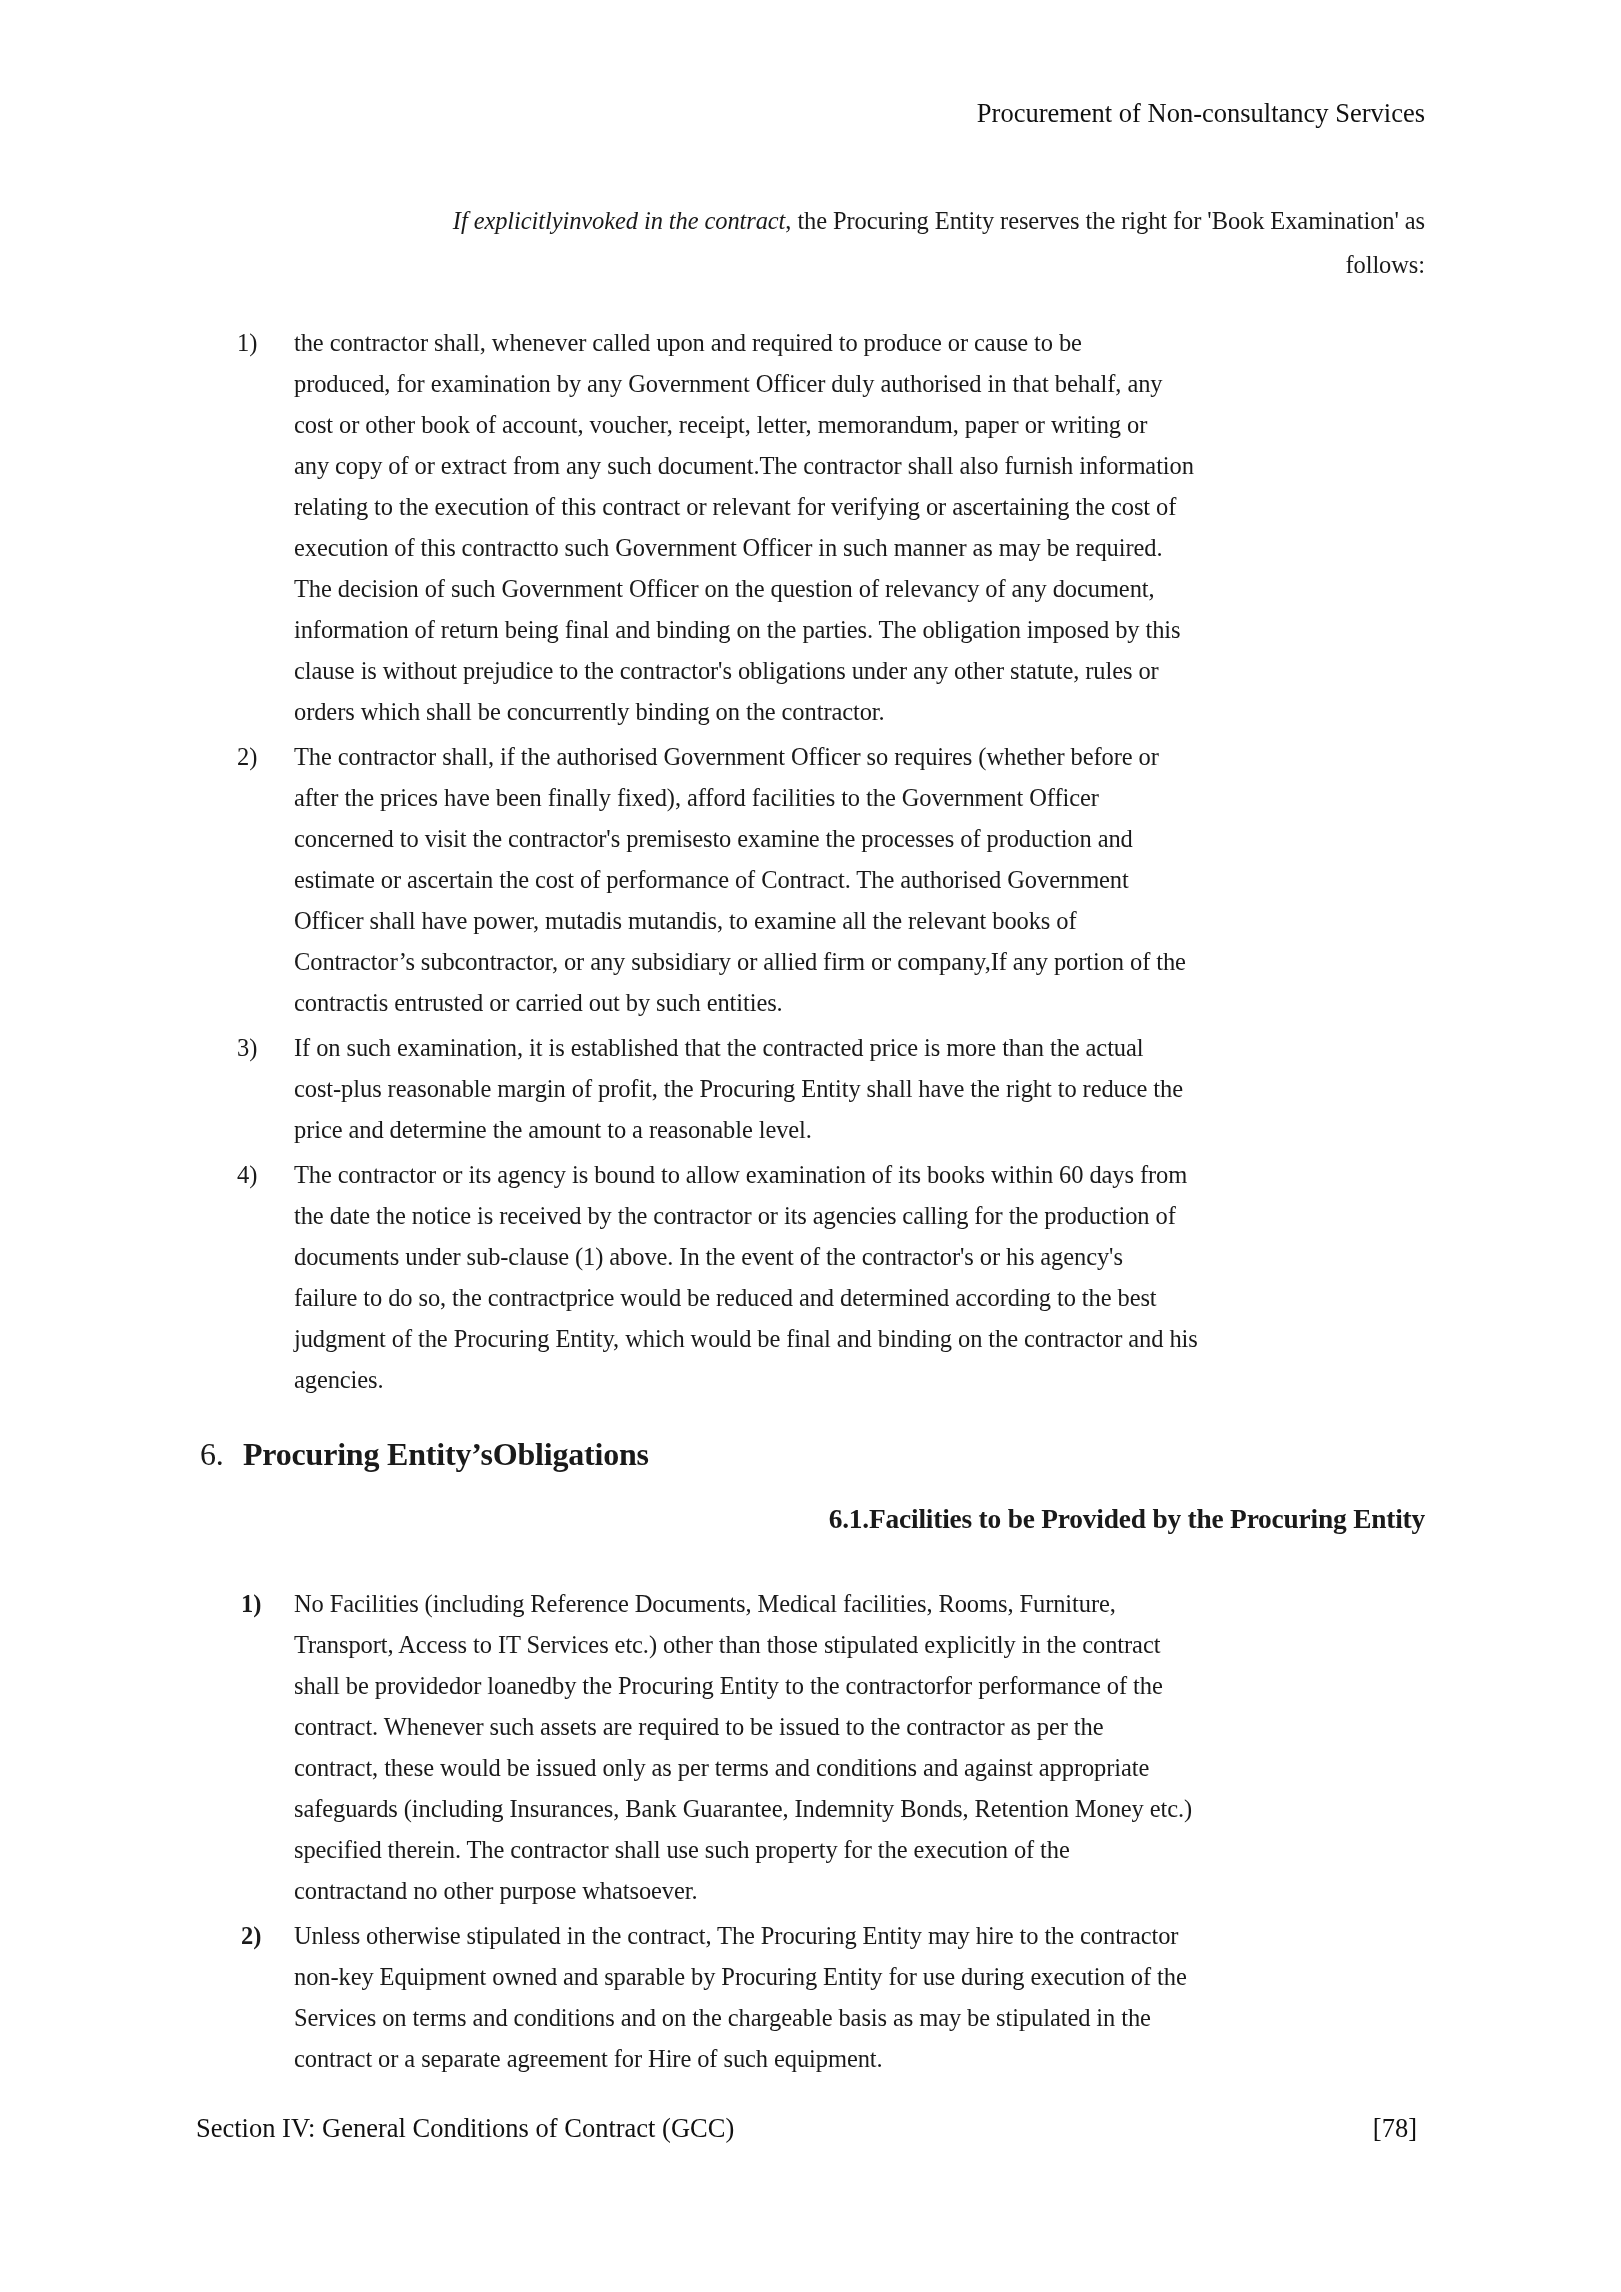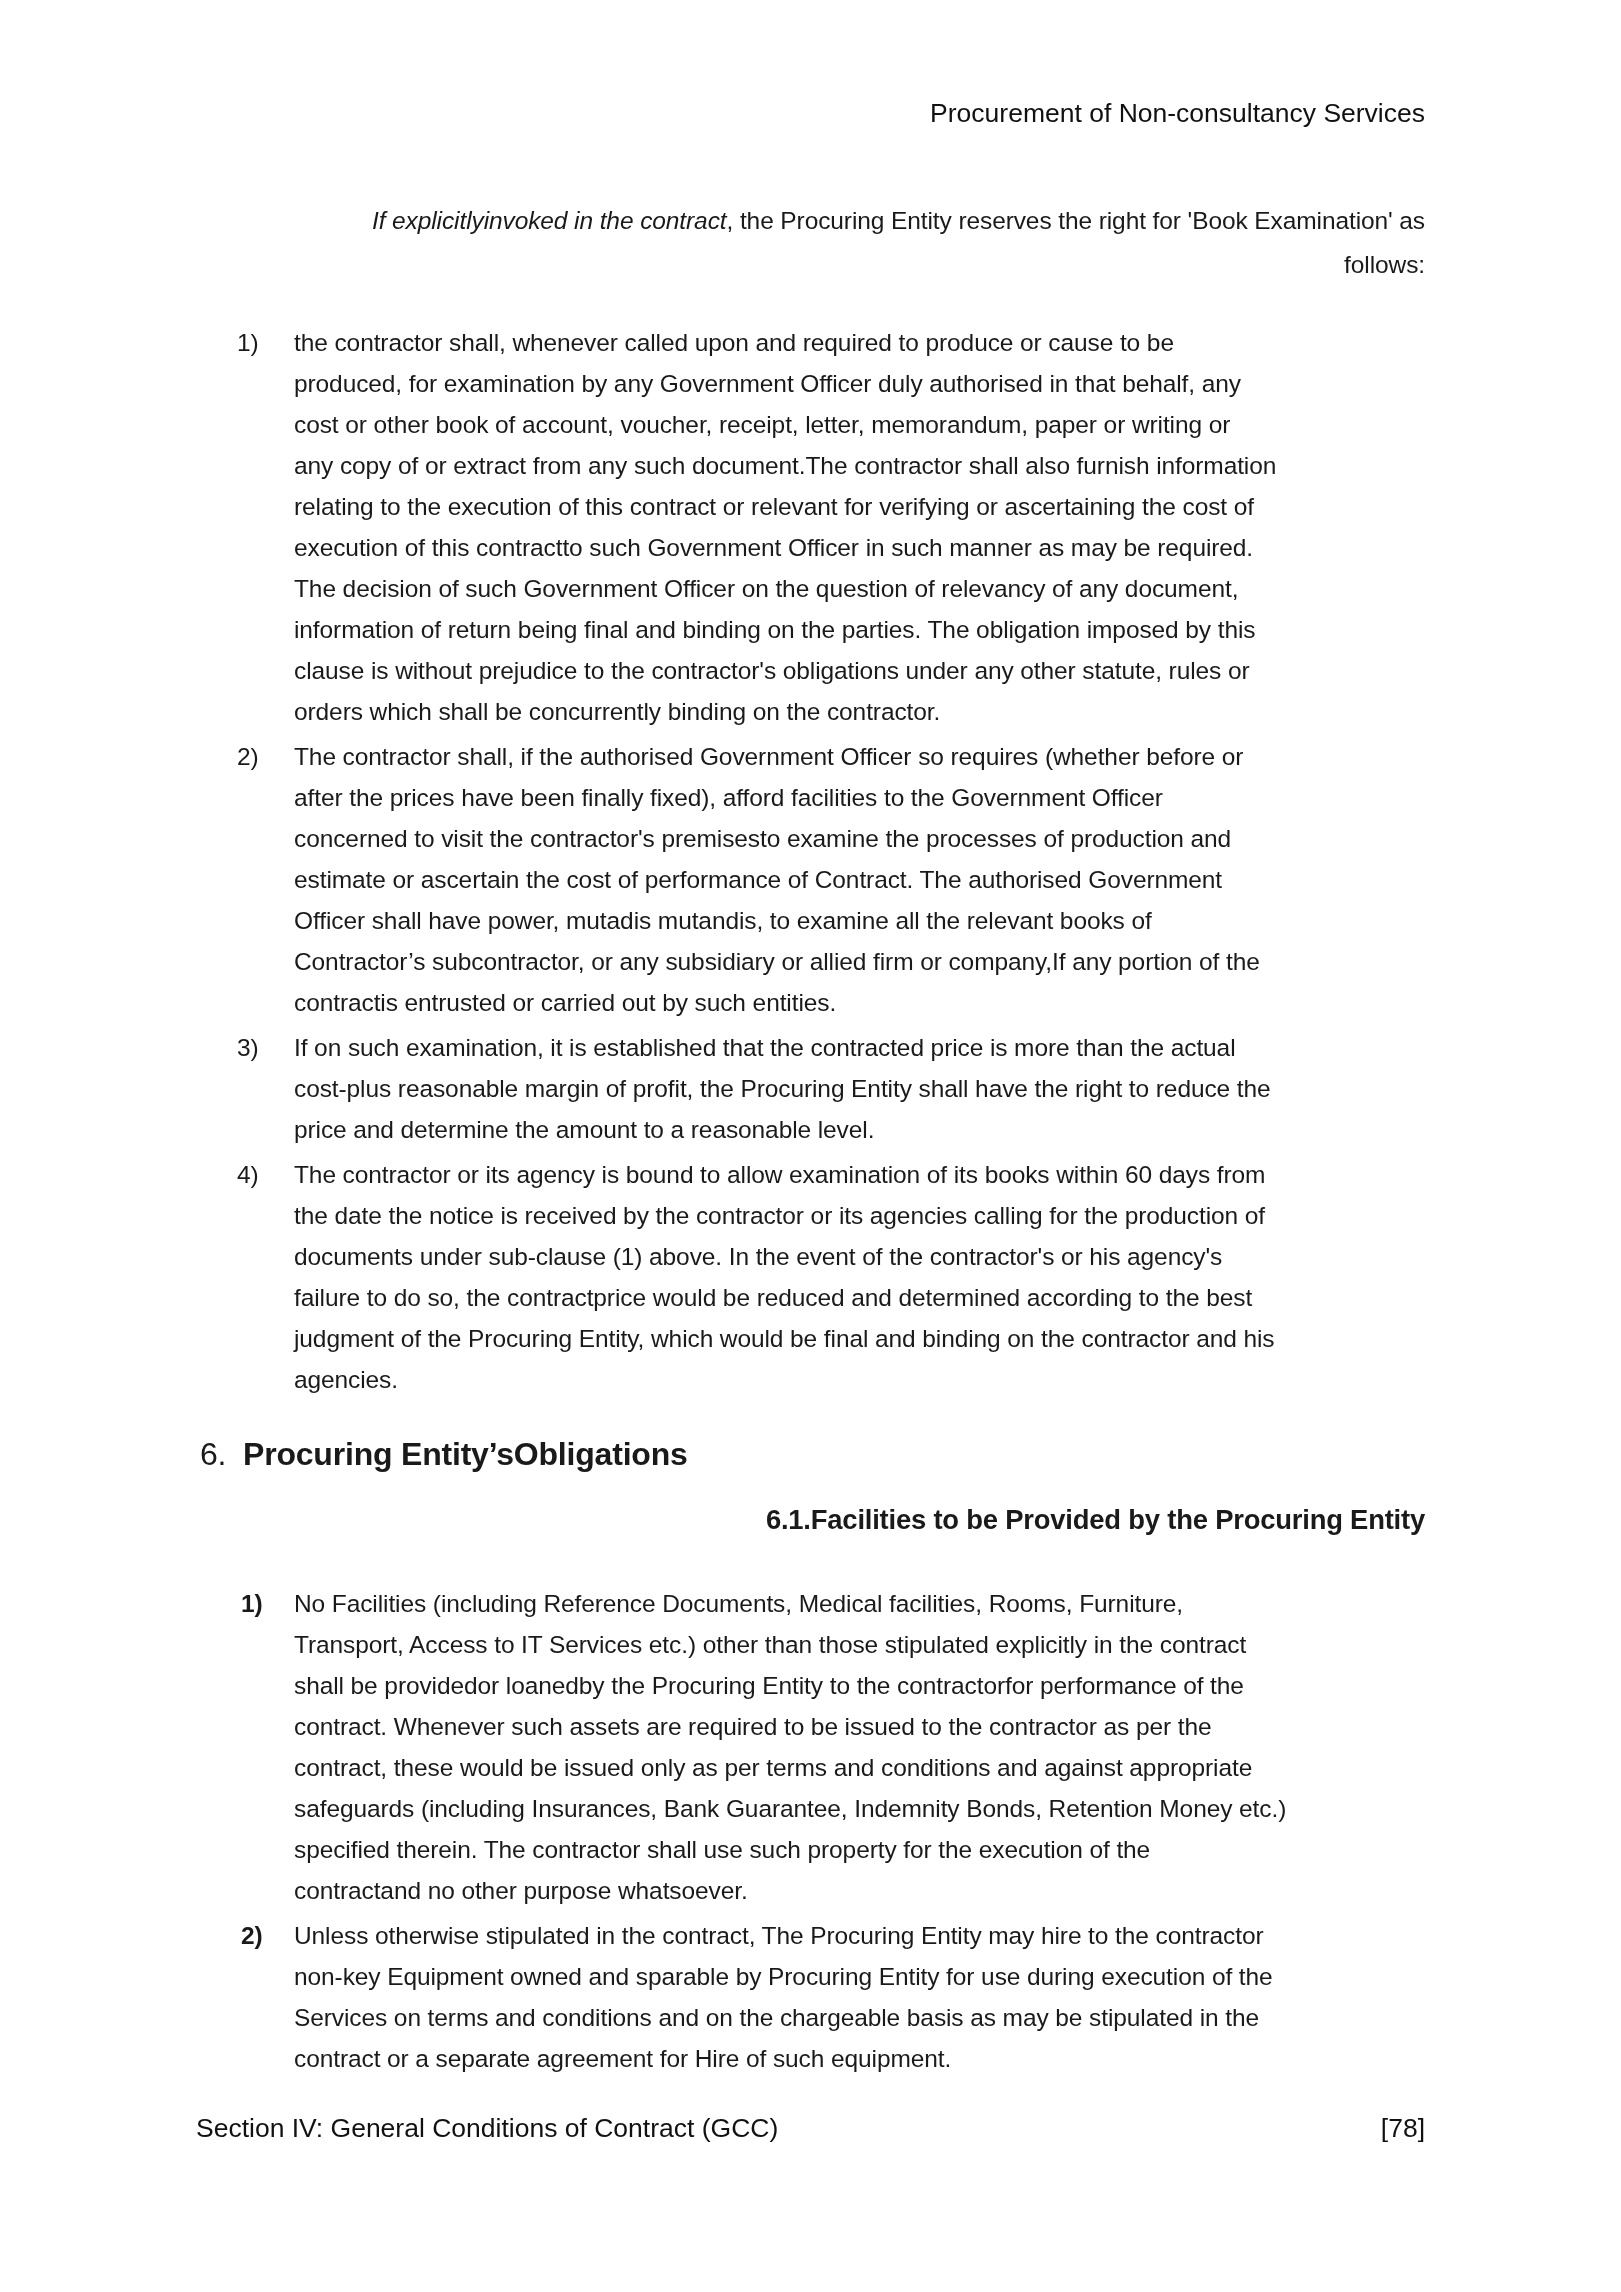"Procurement of Non-consultancy Services" .page { font-family: Liberation Sans, sans-serif -> Liberation Serif, serif }
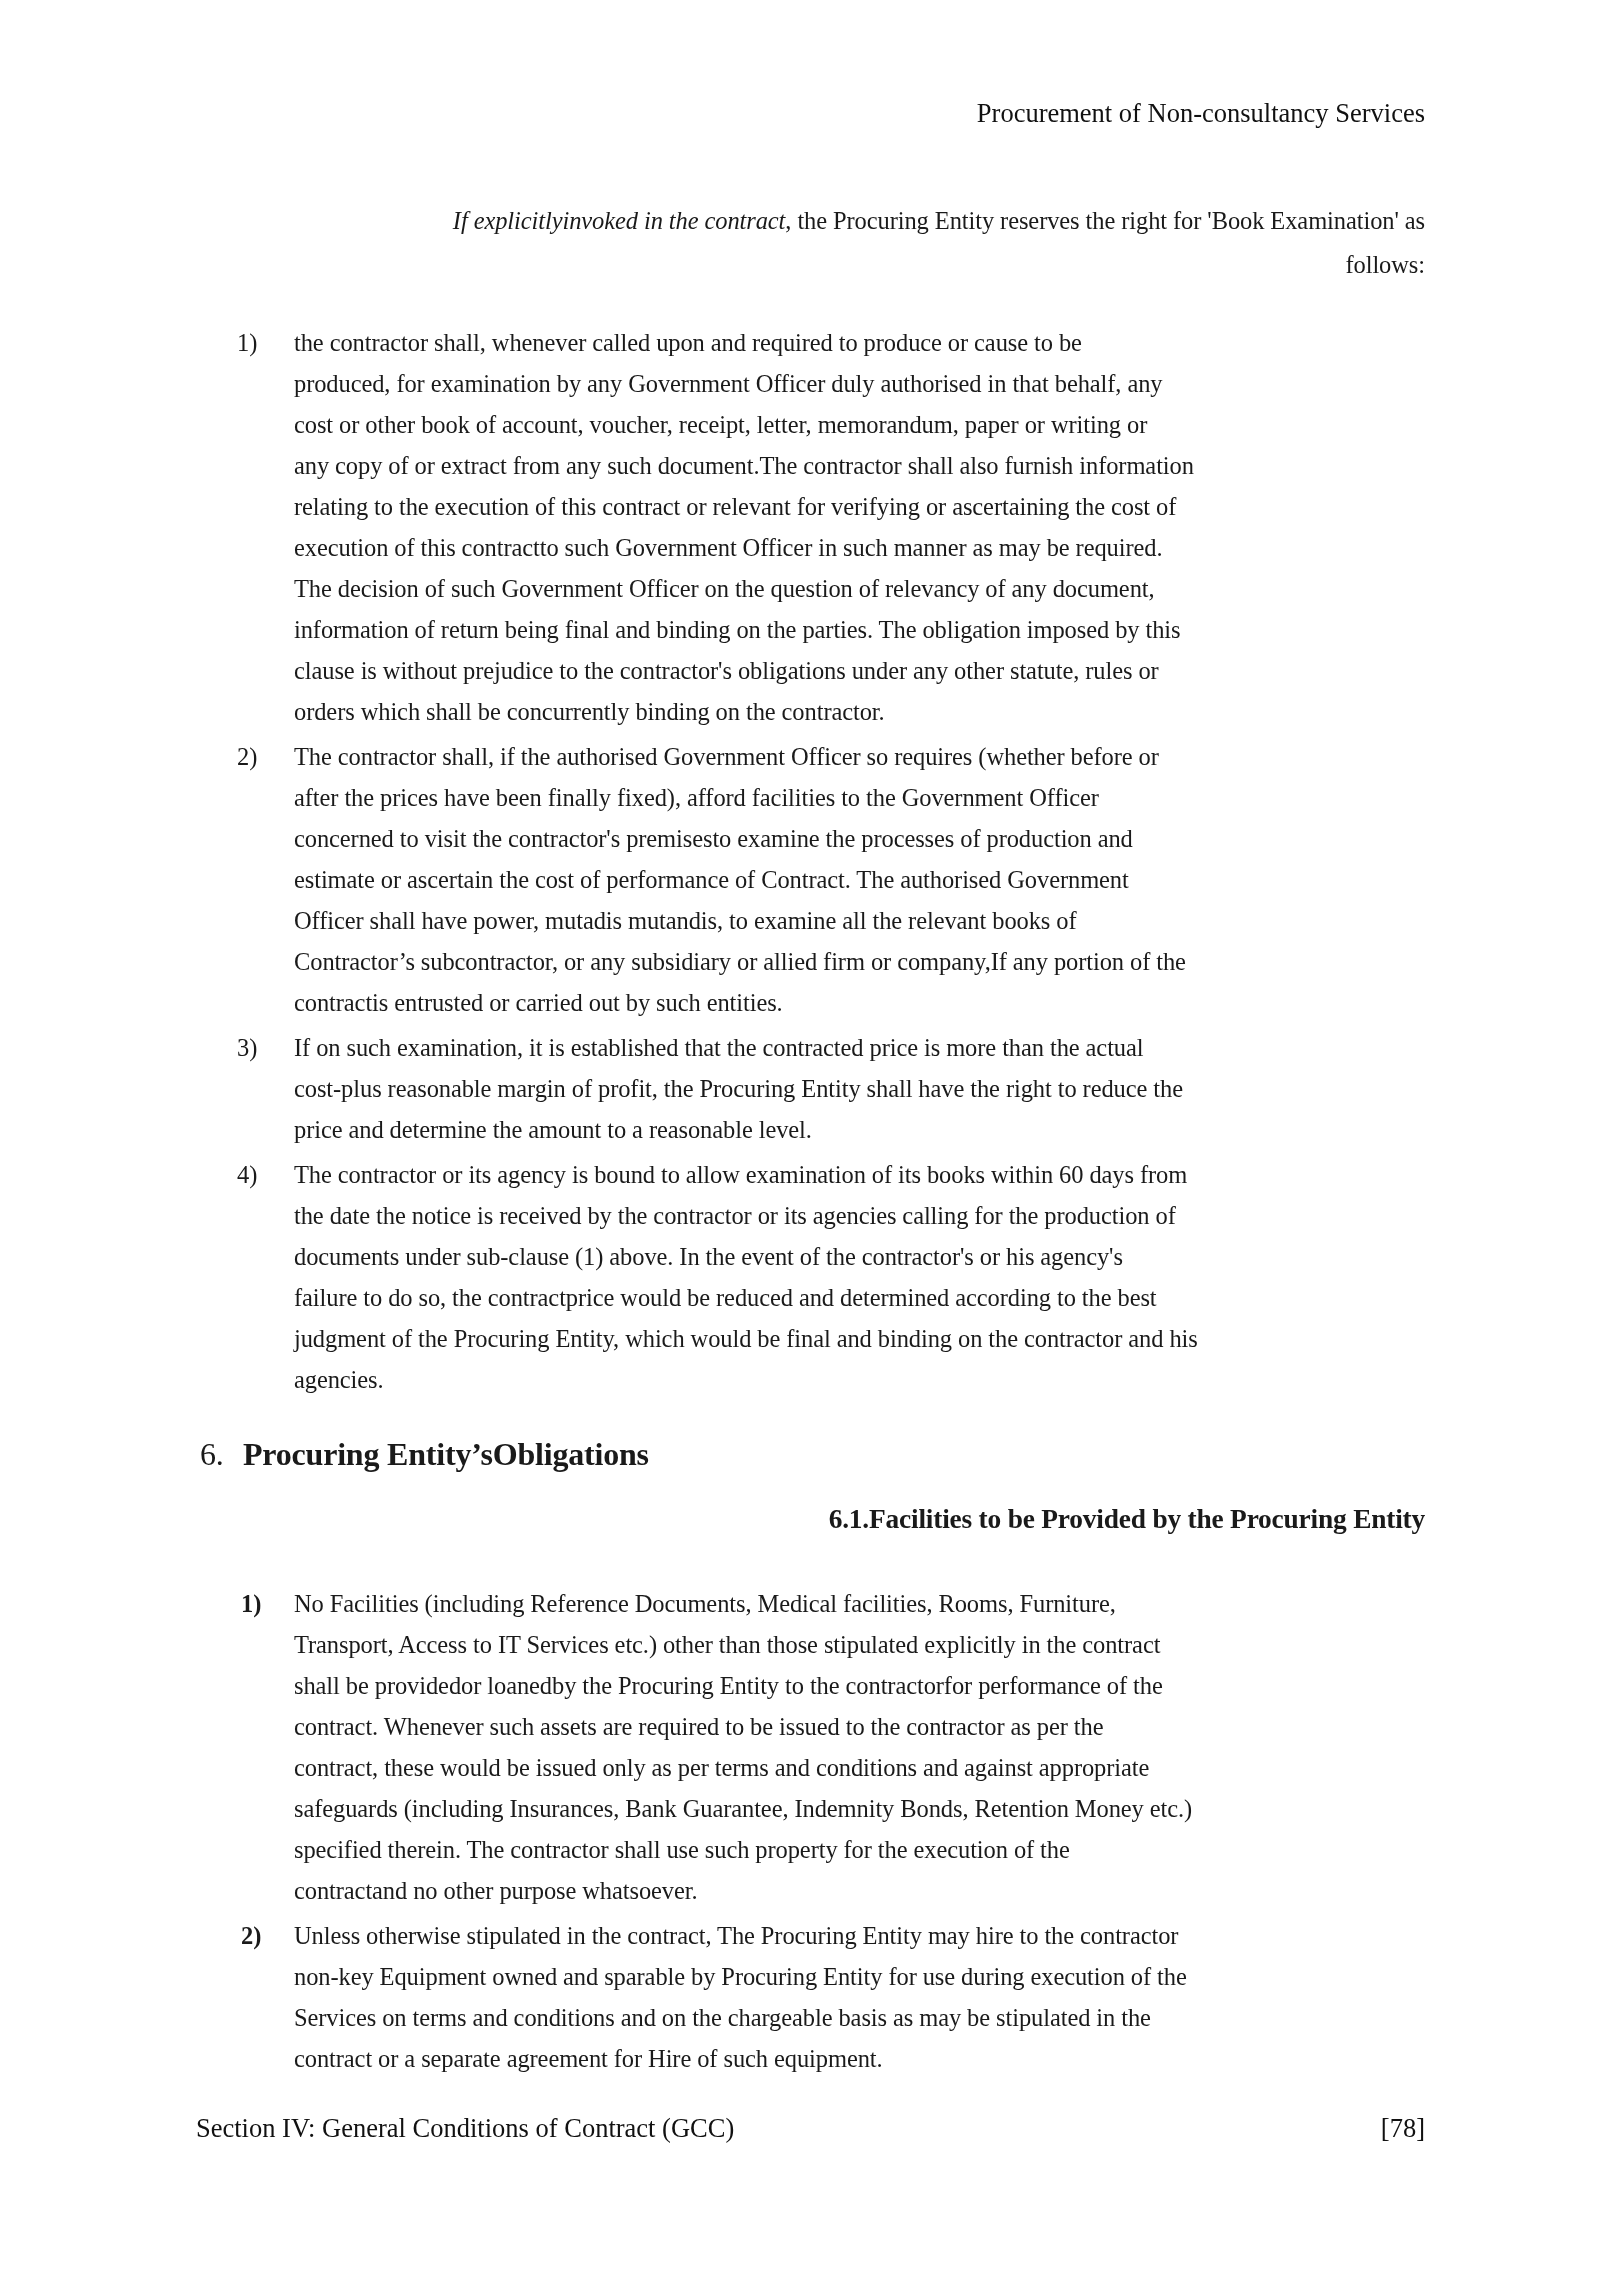"Section IV: General Conditions of" .doc-footer { right: 196px -> 204px }
